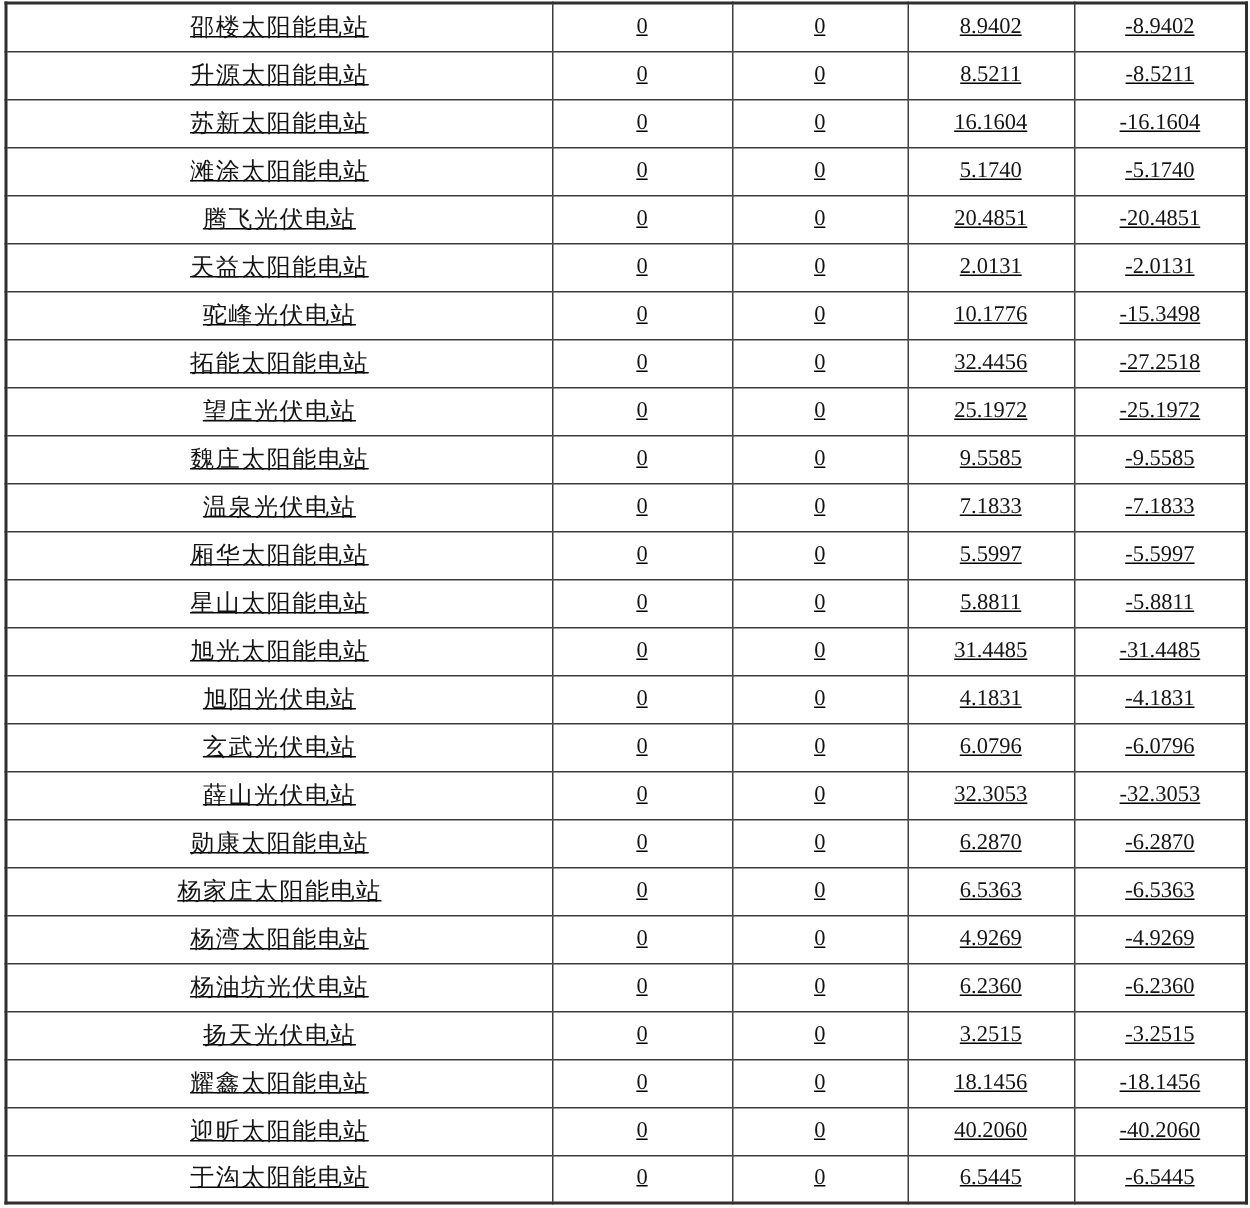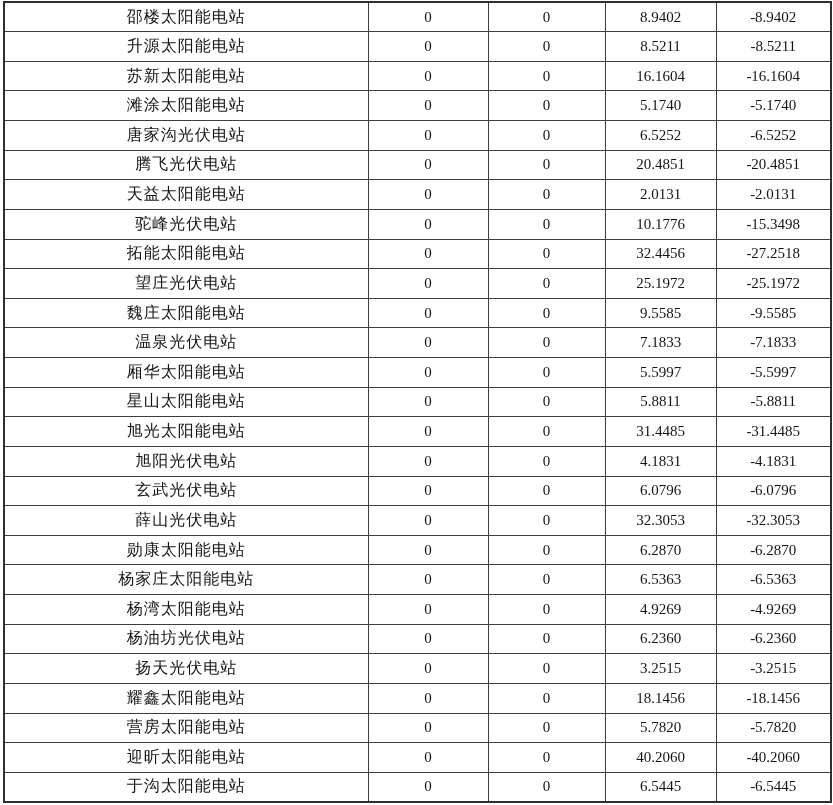"邵楼太阳能电站" table.stations tr { text-decoration: none -> underline }
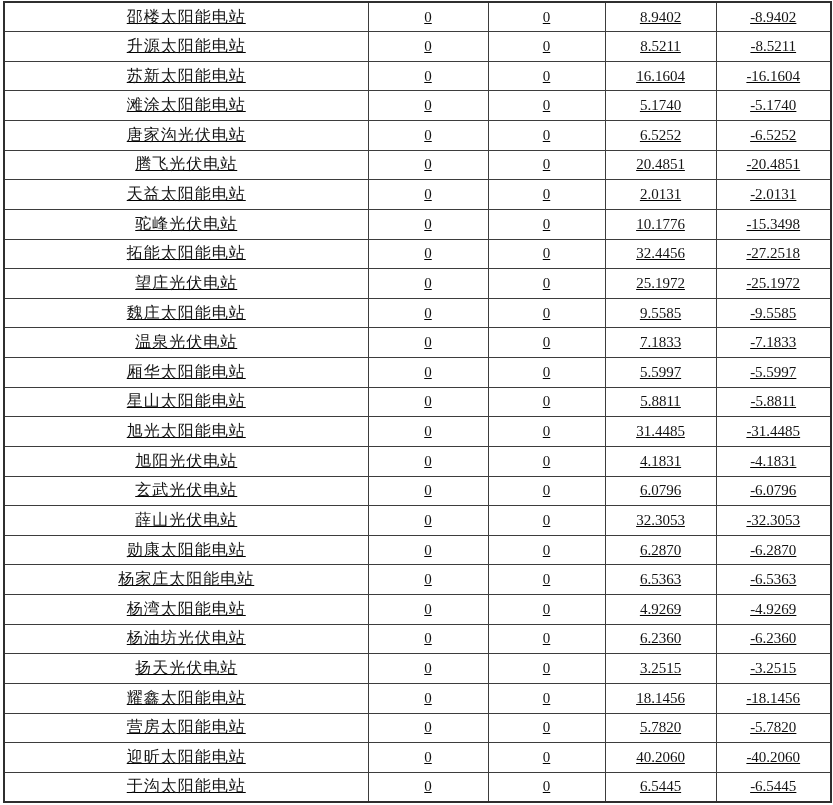"唐家沟光伏电站" tr { html: <tr> <td>唐家沟光伏电站</td> <td>0</td> <td>0</td> <td>6.5252</td> <td>-6.5252</td> </tr> -> none }
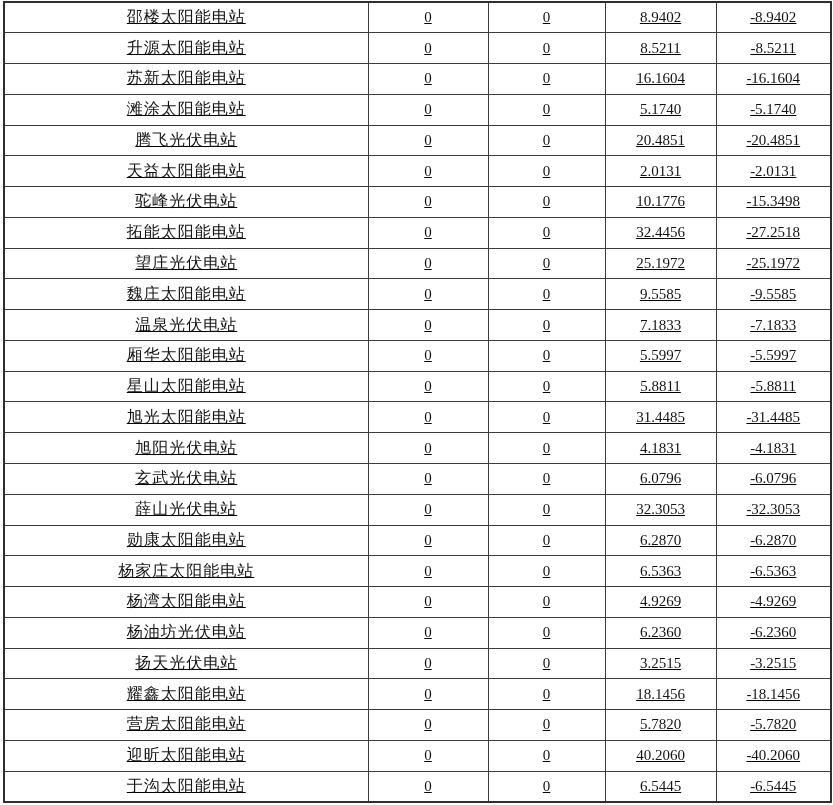"营房太阳能电站" tr { html: <tr> <td>营房太阳能电站</td> <td>0</td> <td>0</td> <td>5.7820</td> <td>-5.7820</td> </tr> -> none }
